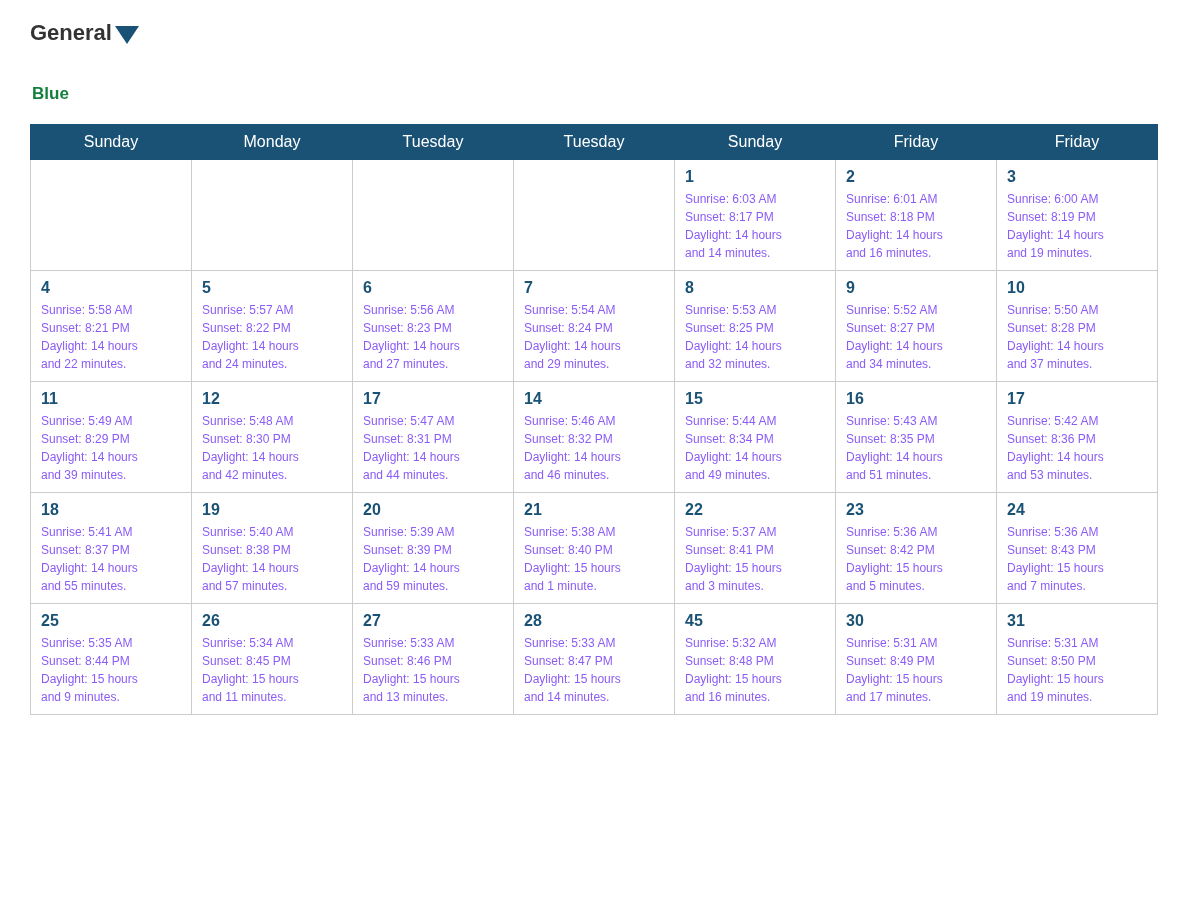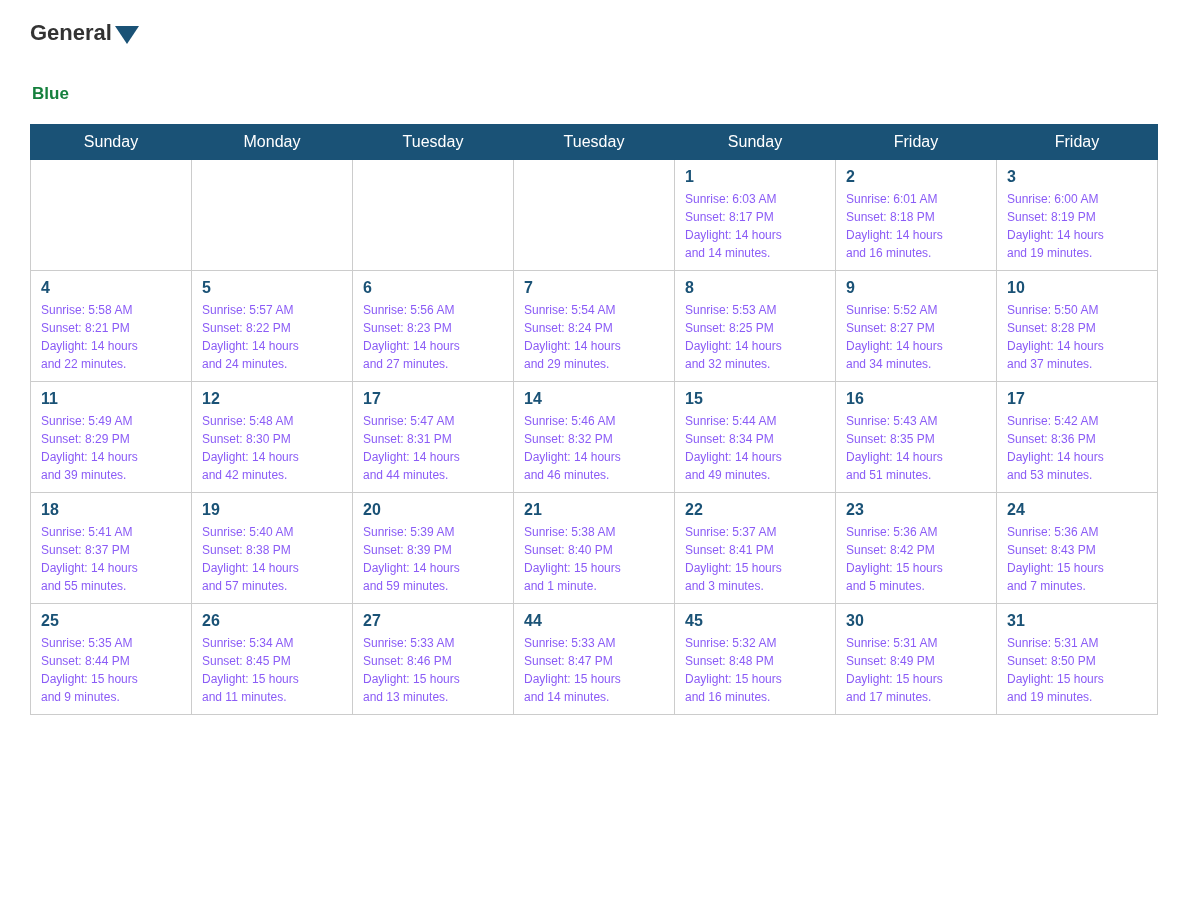"44" div.day-num { text: 44 -> 28 }
